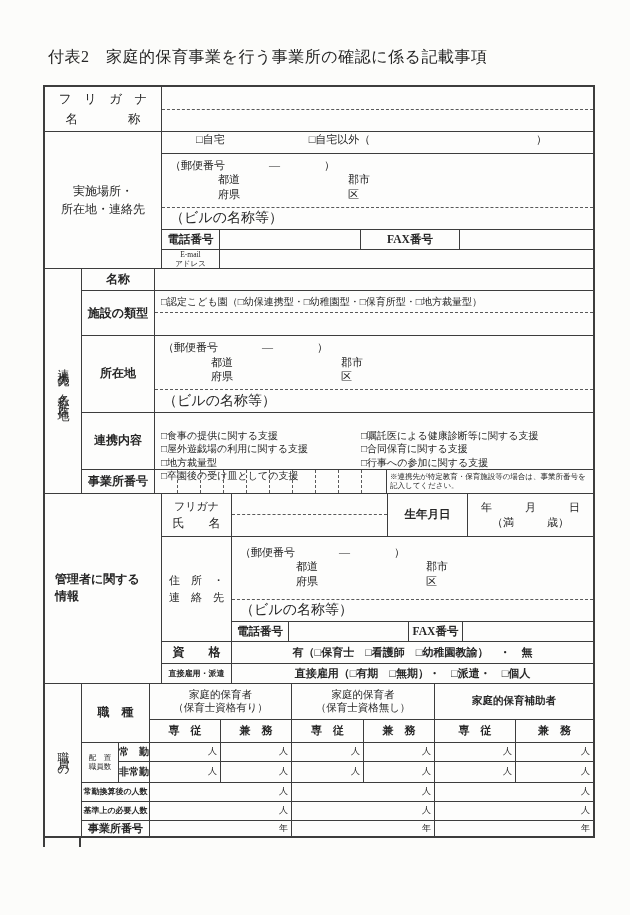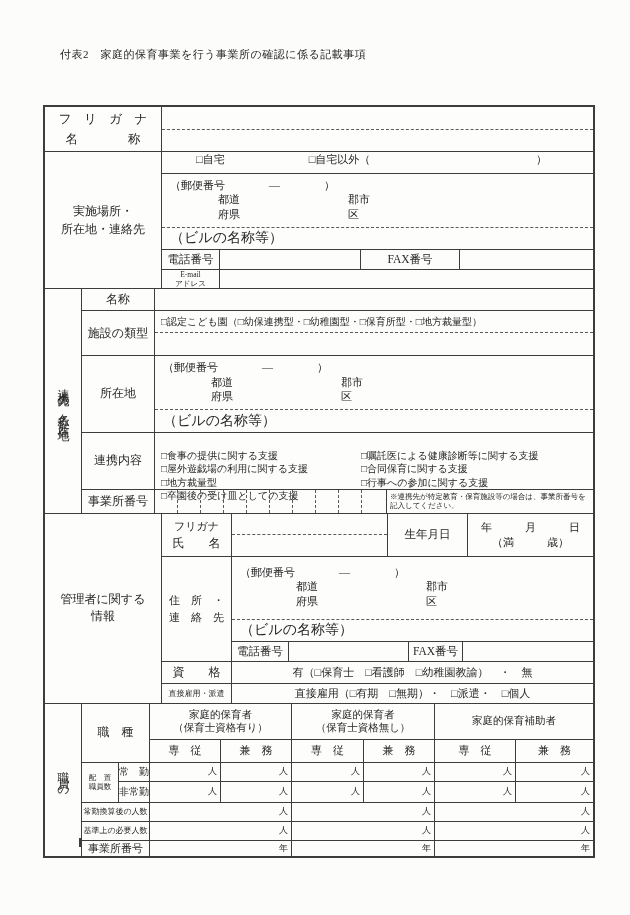"付表2 家庭的保育事業を行う事業所の確認に係る記載事項" #title { font-size: 11px -> 16px; left: 60px -> 48px }
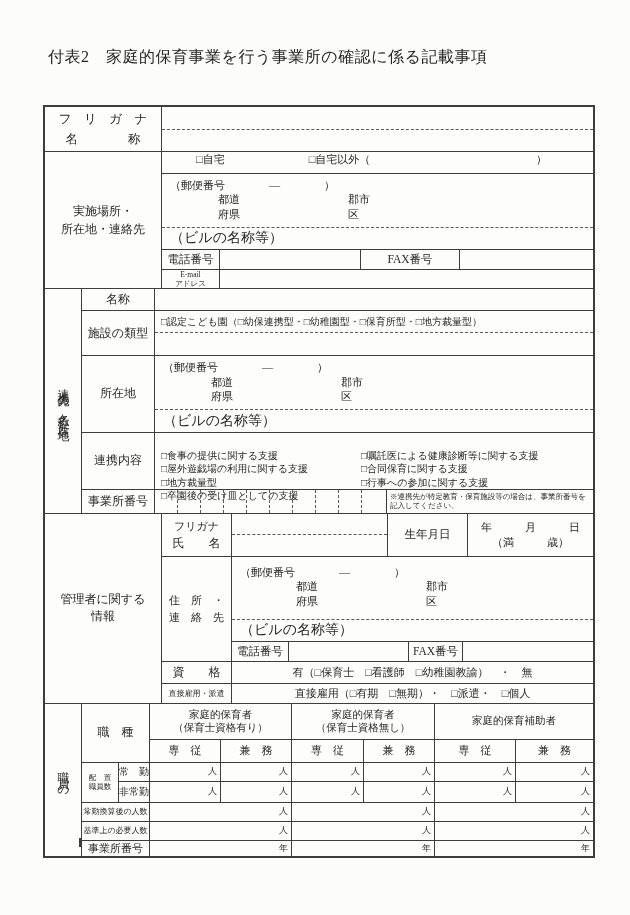"フ リ ガ ナ" #tbl { margin-top: 20px -> none }
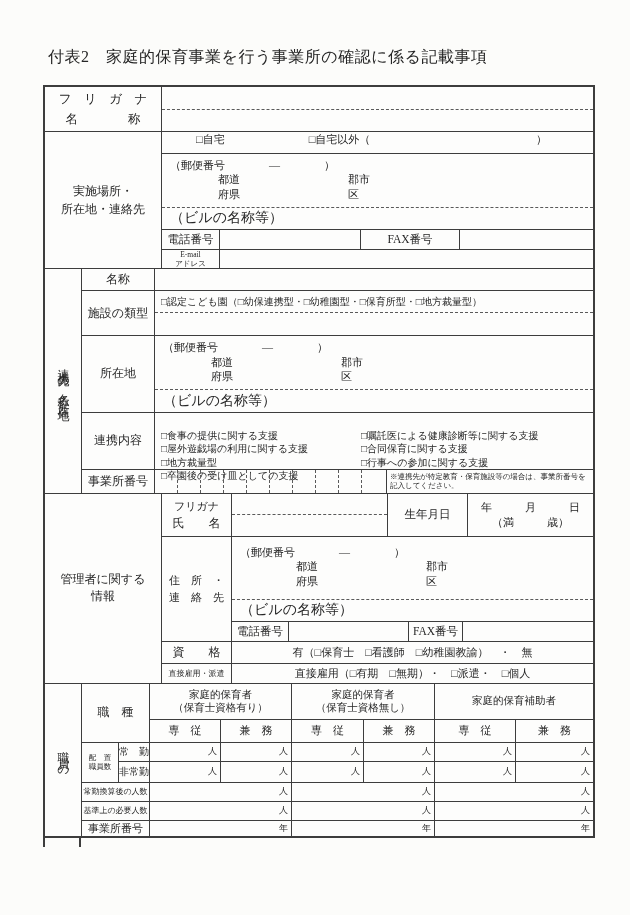"電話番号" .ctr { font-weight: none -> bold; text-align: center -> left }
